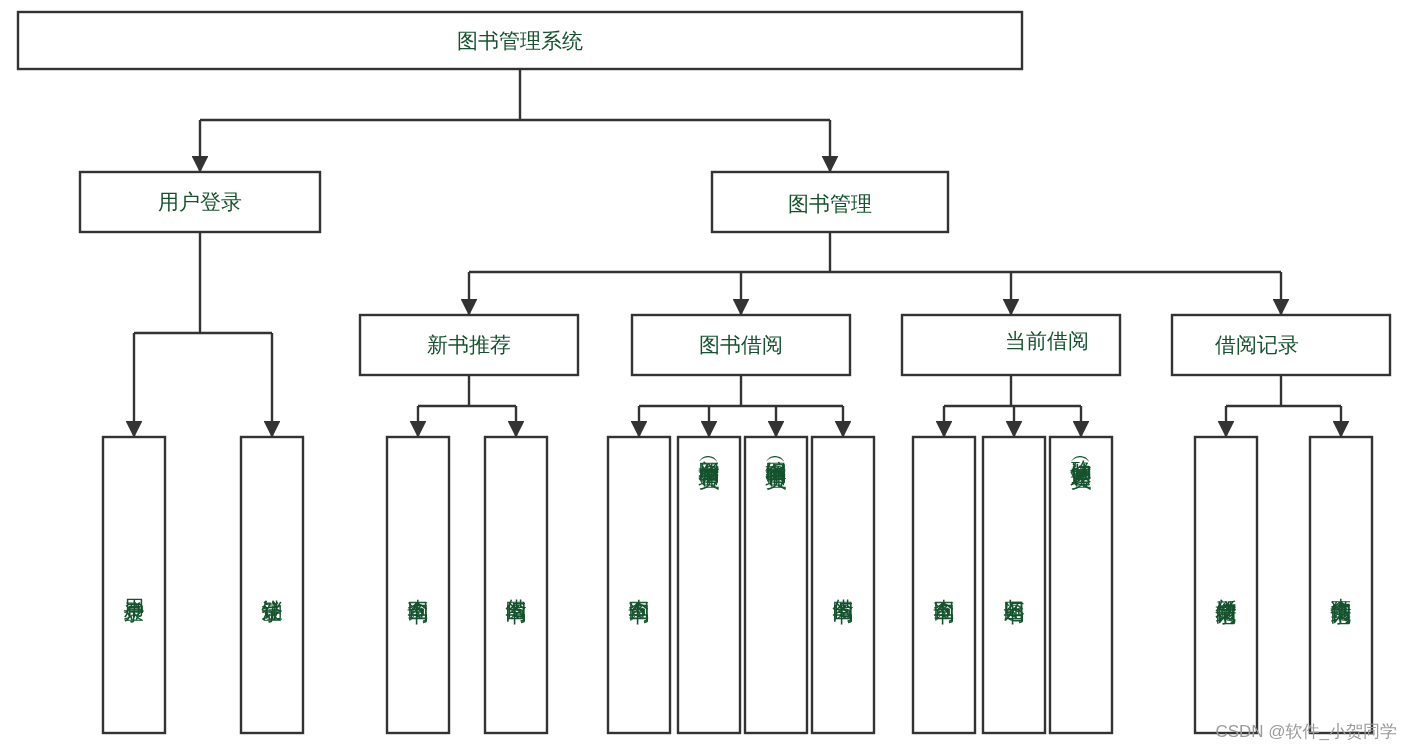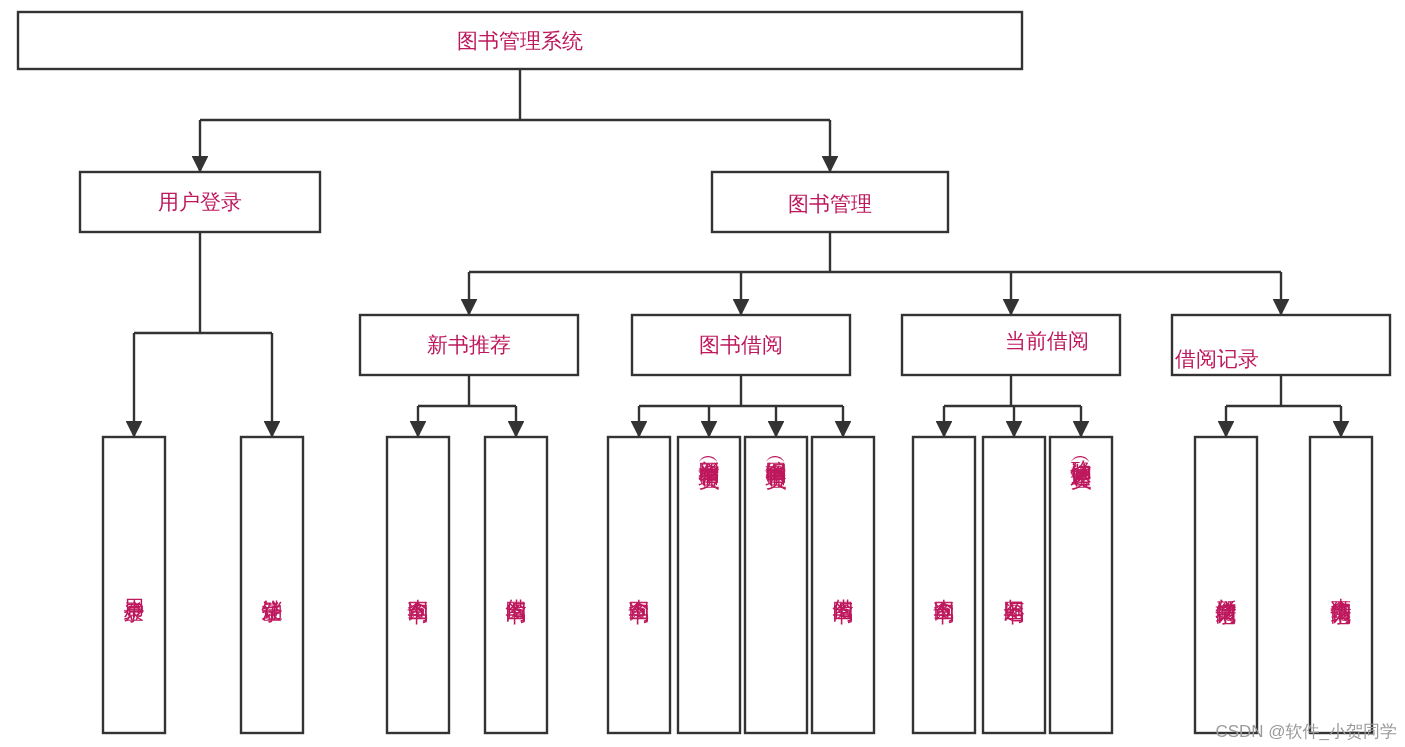"图书管理系统" .node-label { color: #be185d -> #14532d }
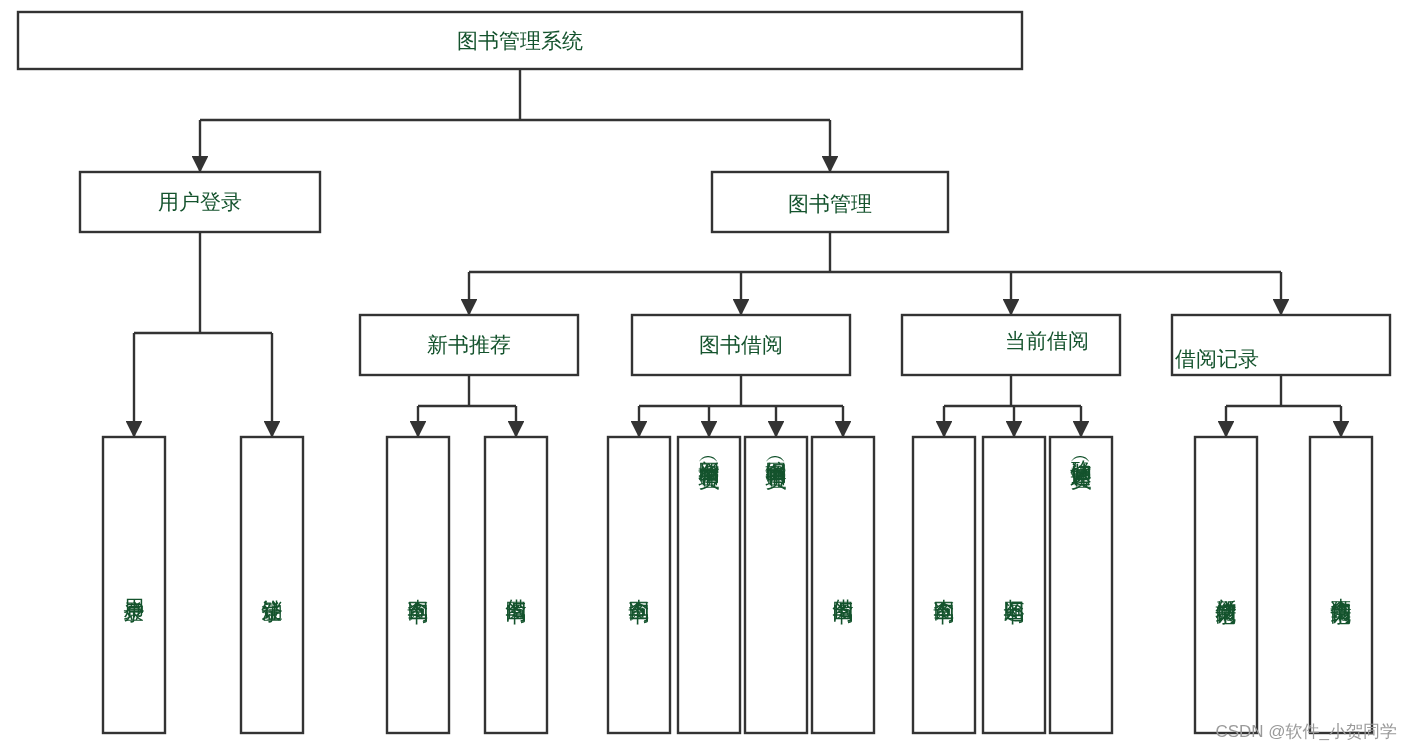"借阅记录" div.node-label { left: 1108px -> 1148px; margin-top: 14px -> none }
